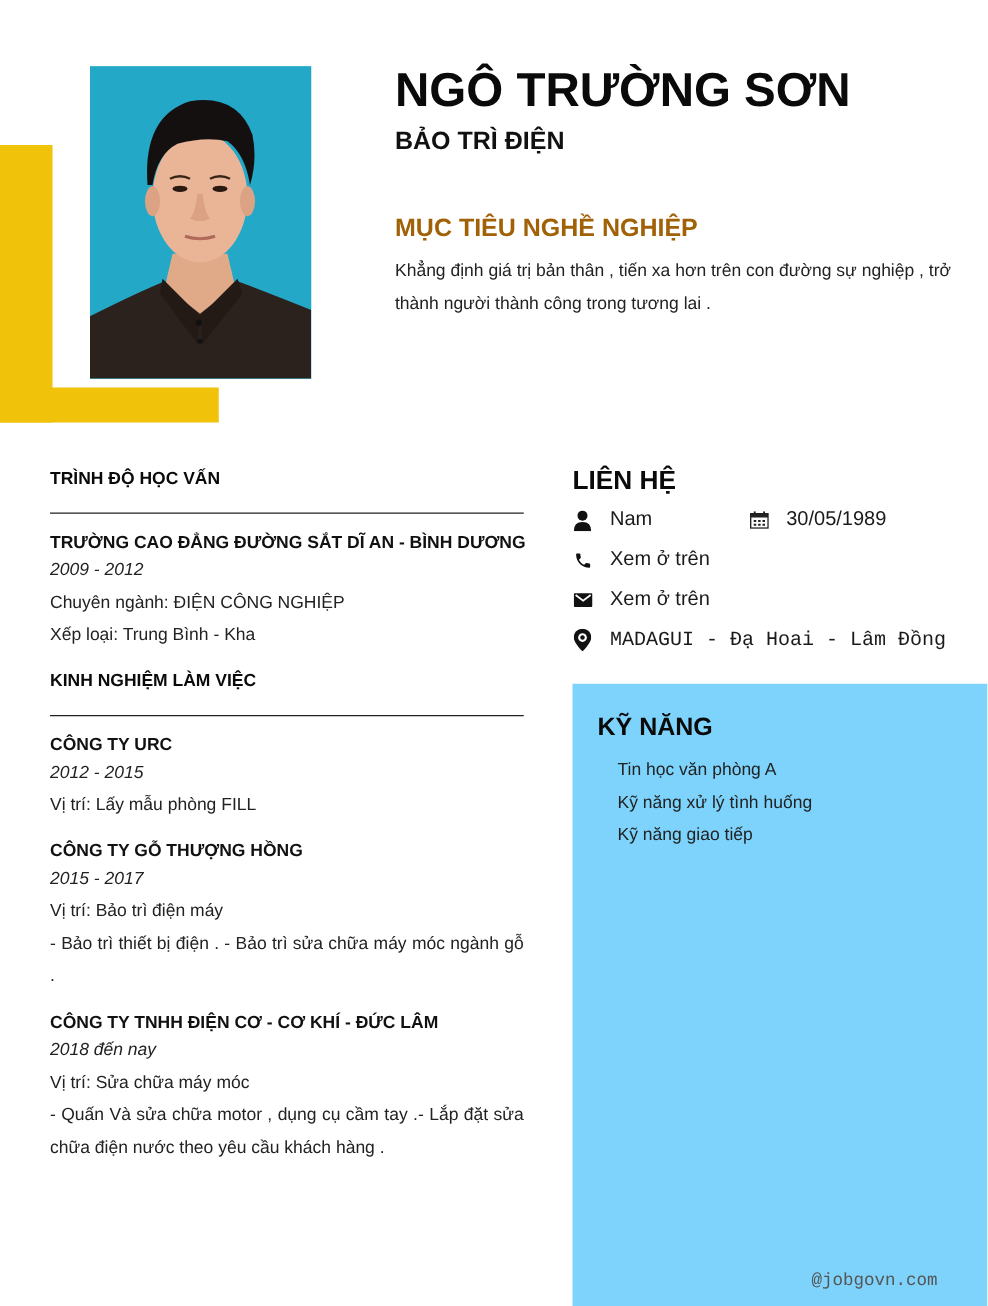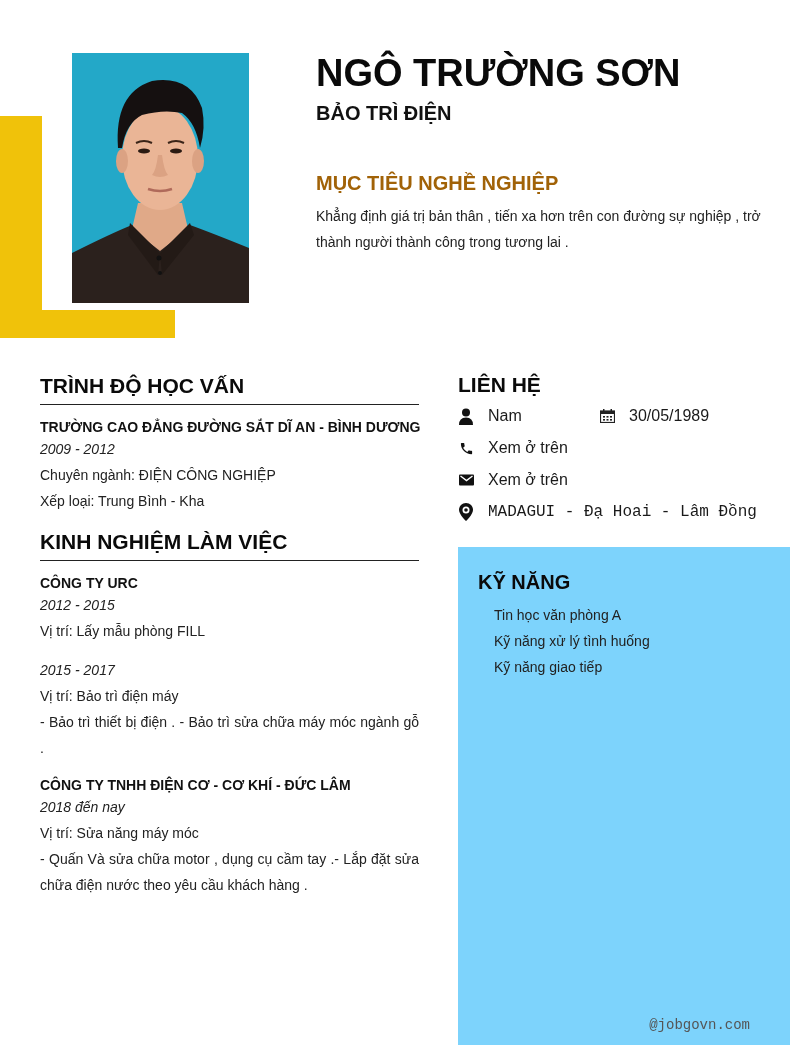"TRÌNH ĐỘ HỌC VẤN" .section-title { font-size: 21px -> 14px; padding-bottom: 6px -> 20px }
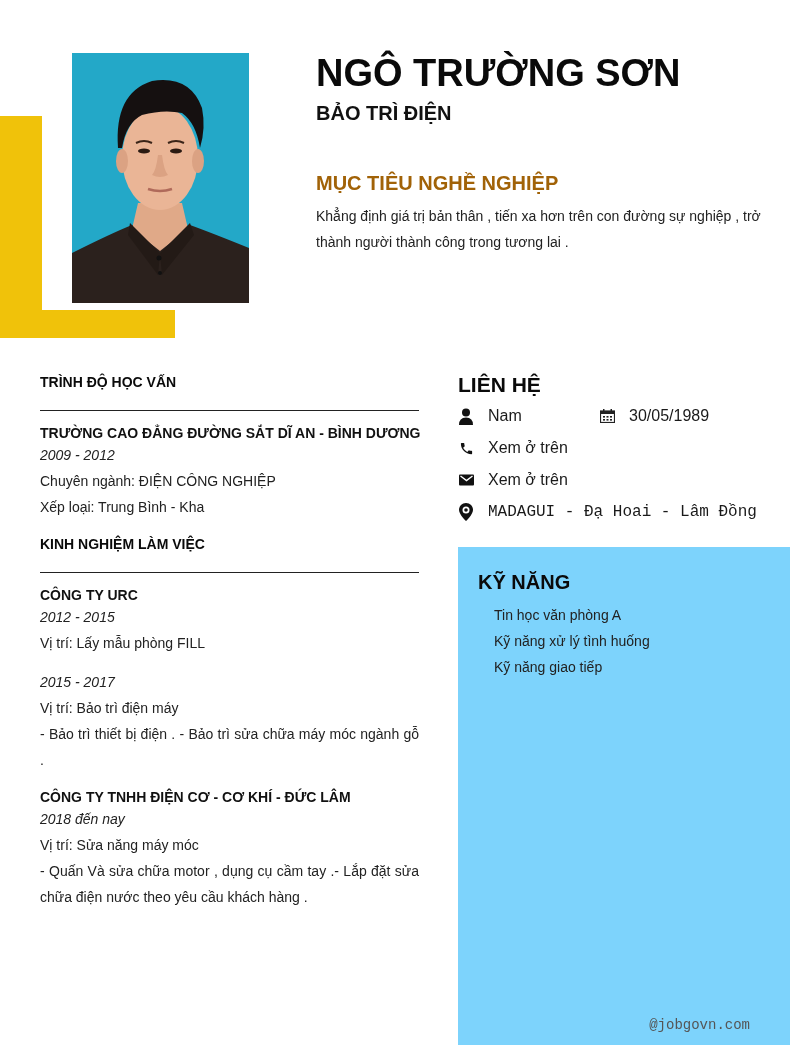"CÔNG TY GỖ THƯỢNG HỒNG" div.entry-title { html: none -> <div>CÔNG TY GỖ THƯỢNG HỒNG</div> }
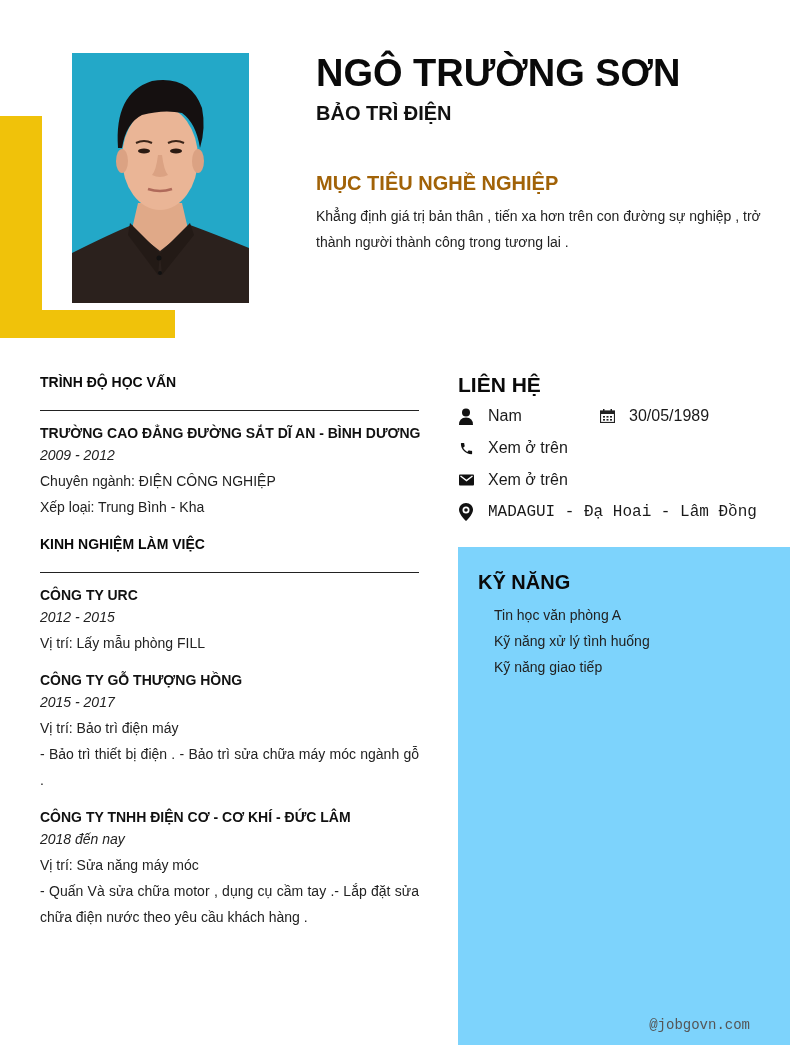"Vị trí: Sửa năng máy" div.entry-line { text: năng -> chữa }
